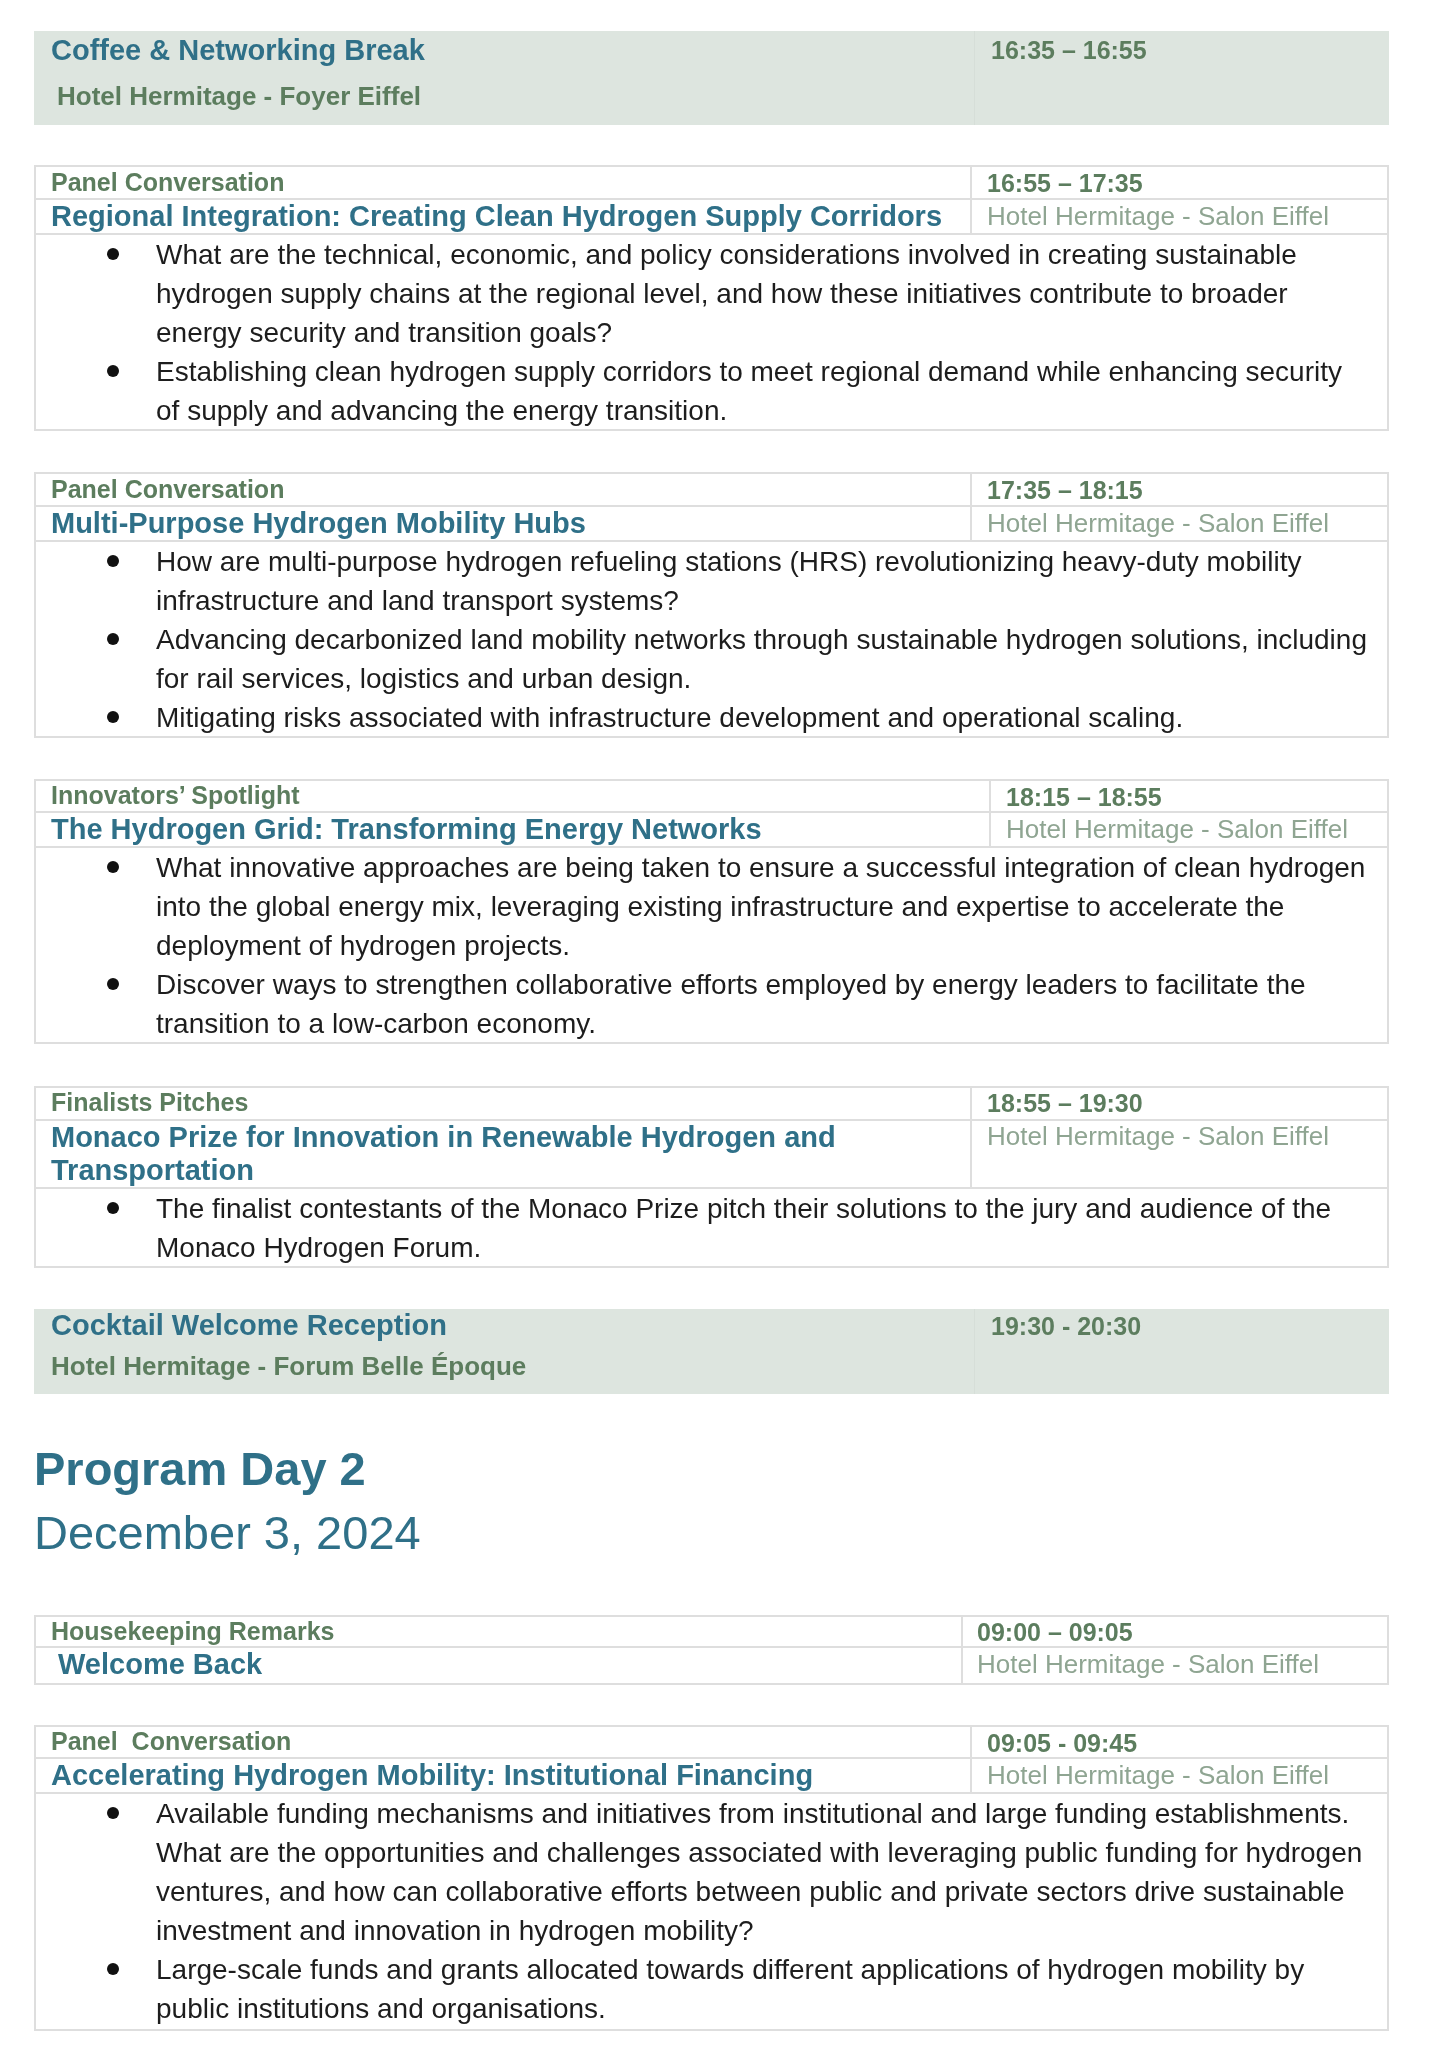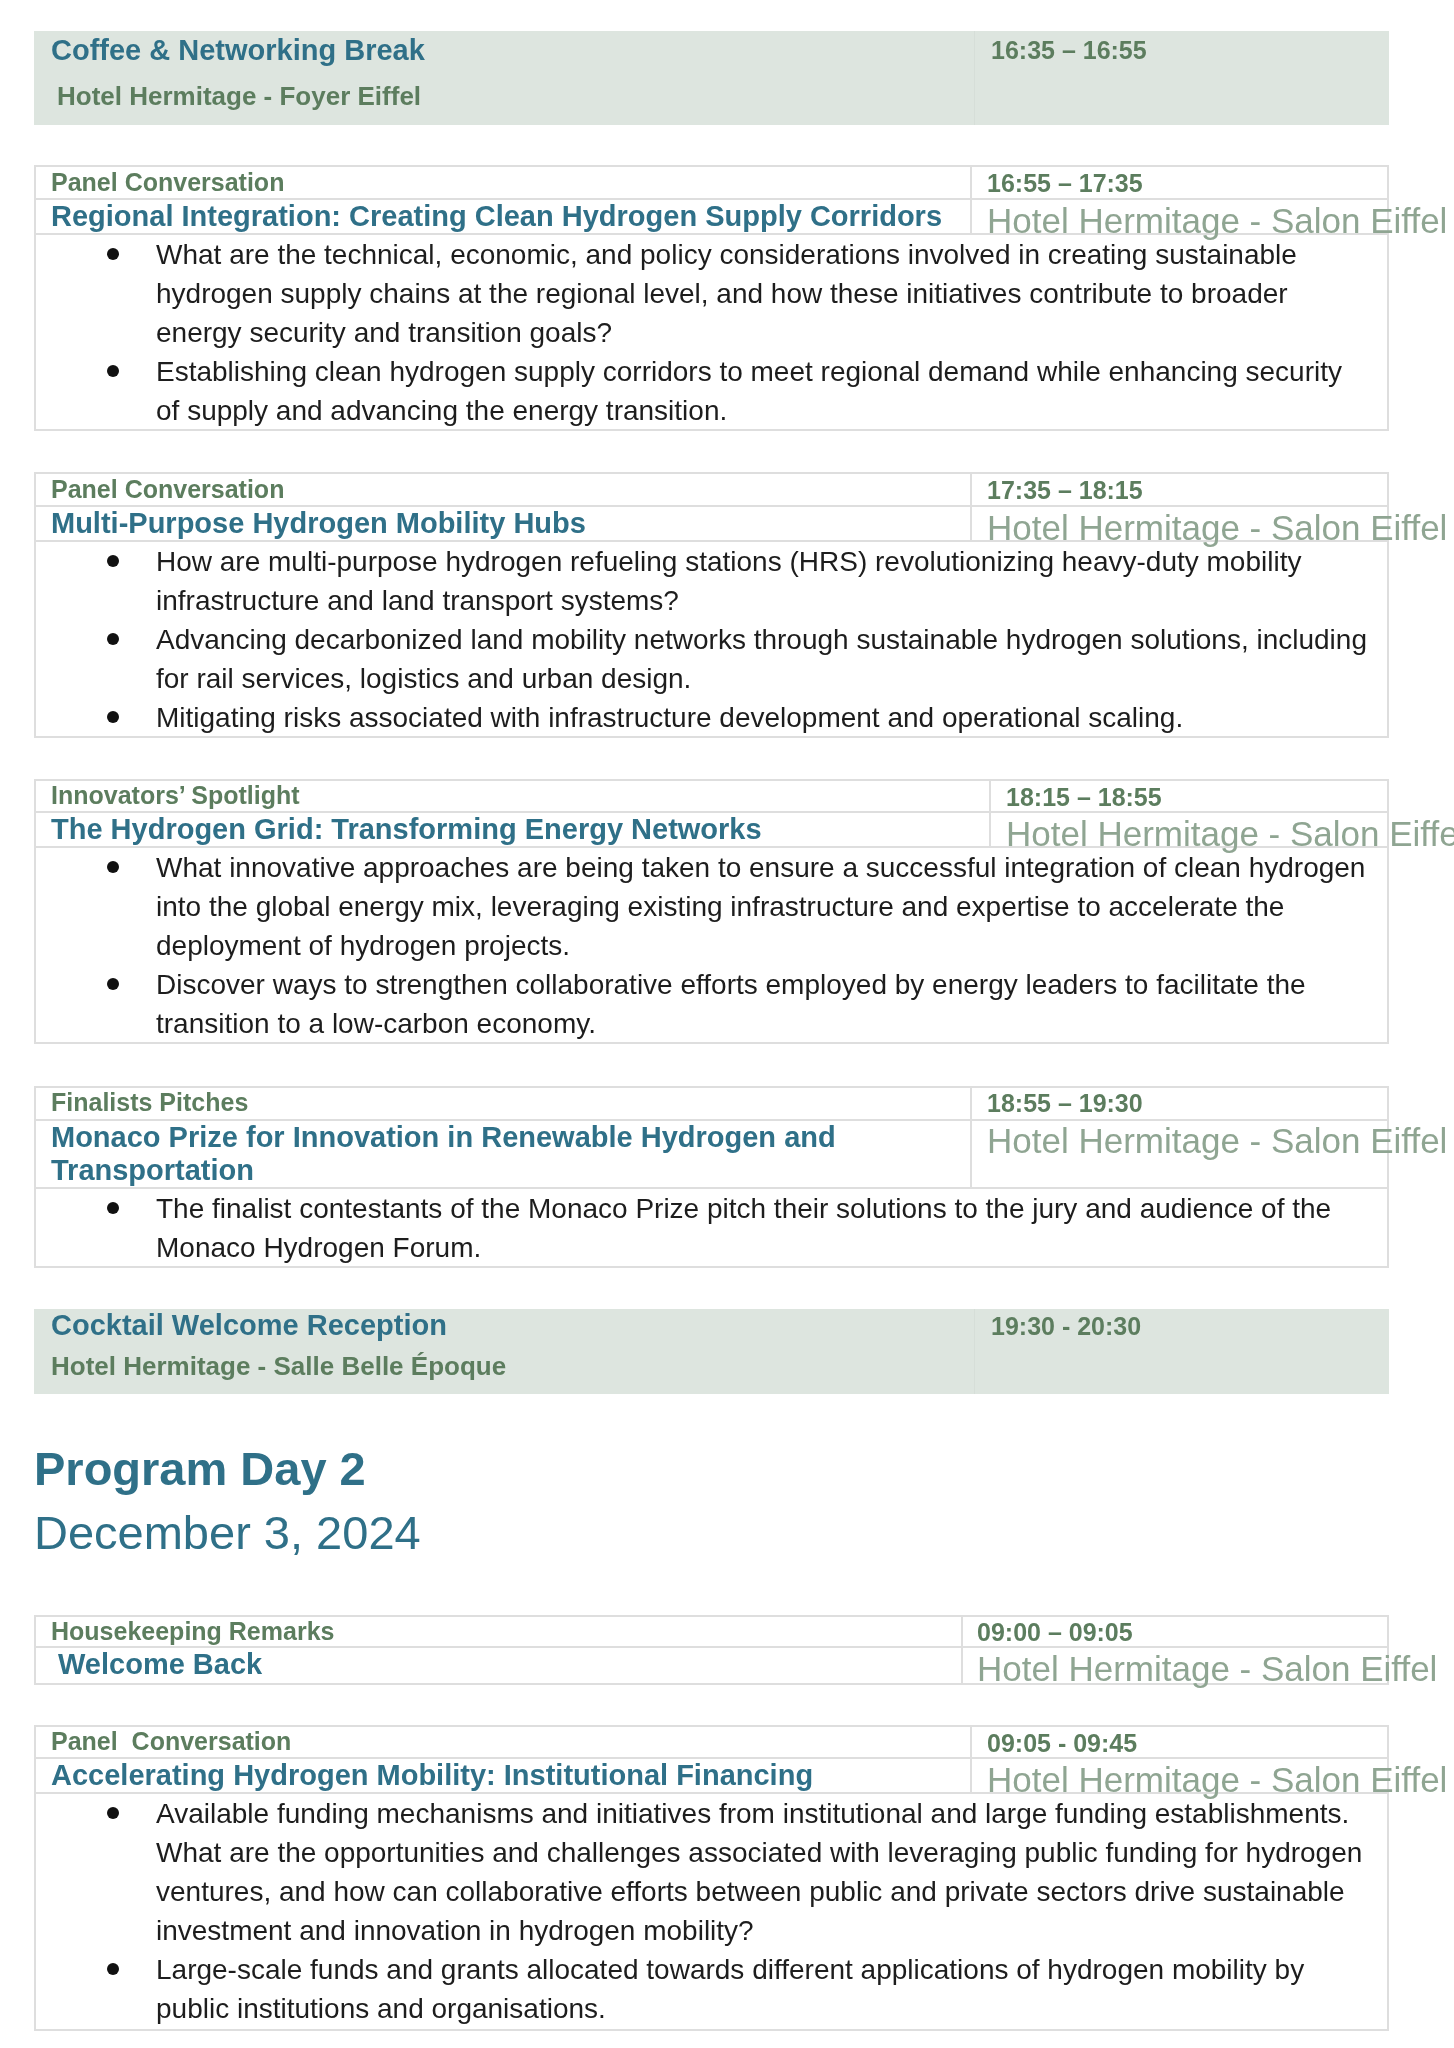"Hotel Hermitage - Salon Eiffel" .loc { font-size: 35px -> 26px }
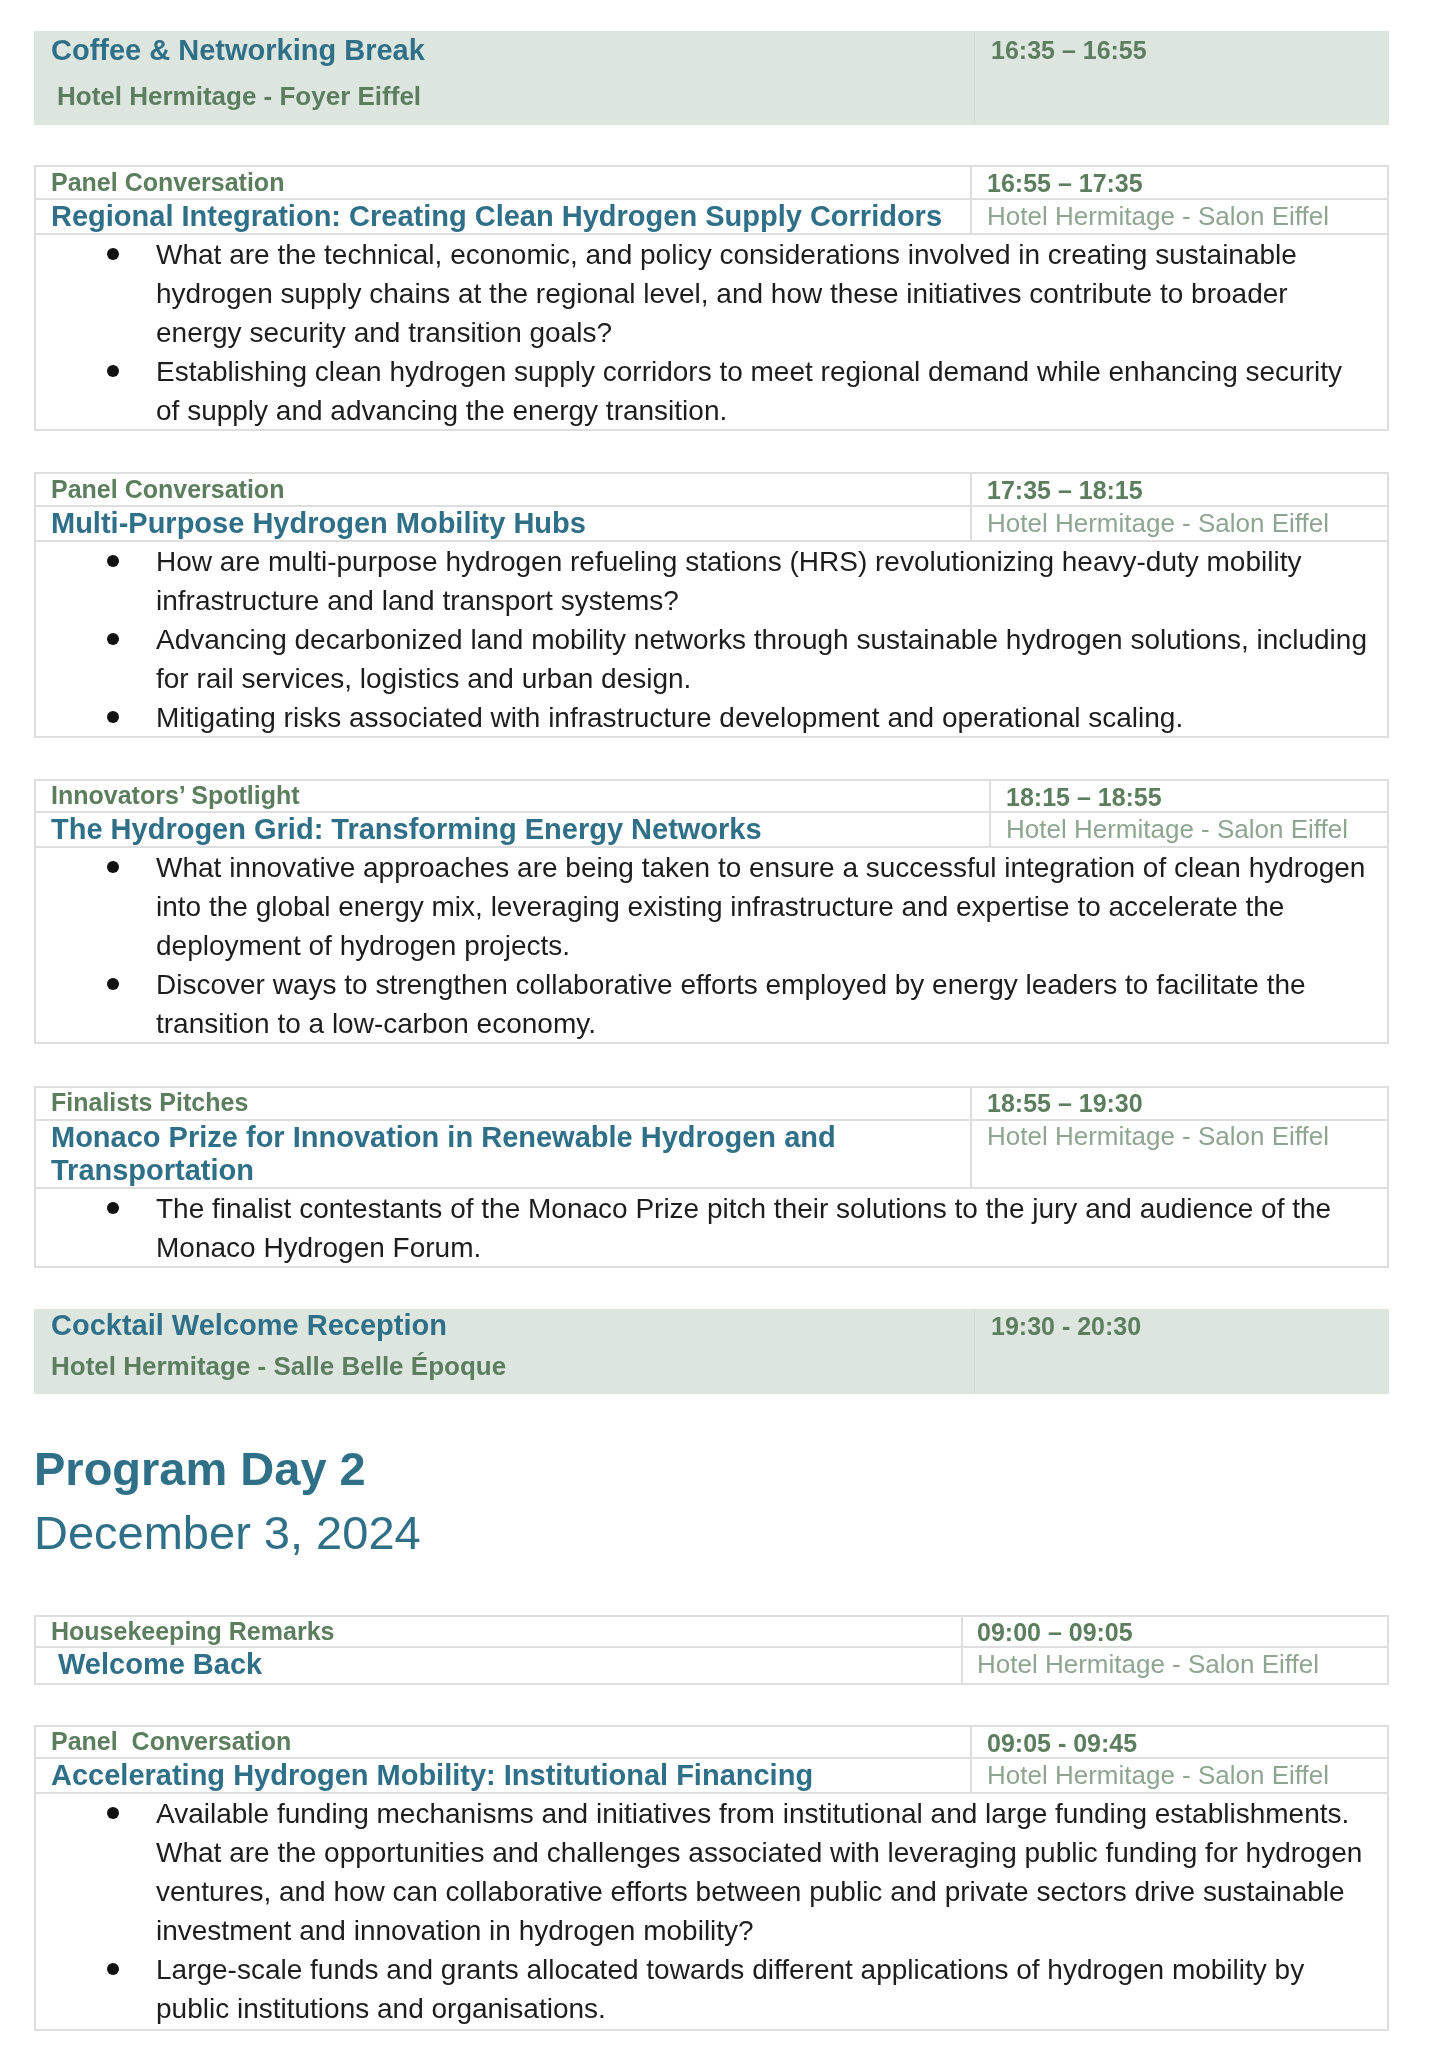"Hotel Hermitage - Salle Belle" span.l { text: Salle -> Forum }
